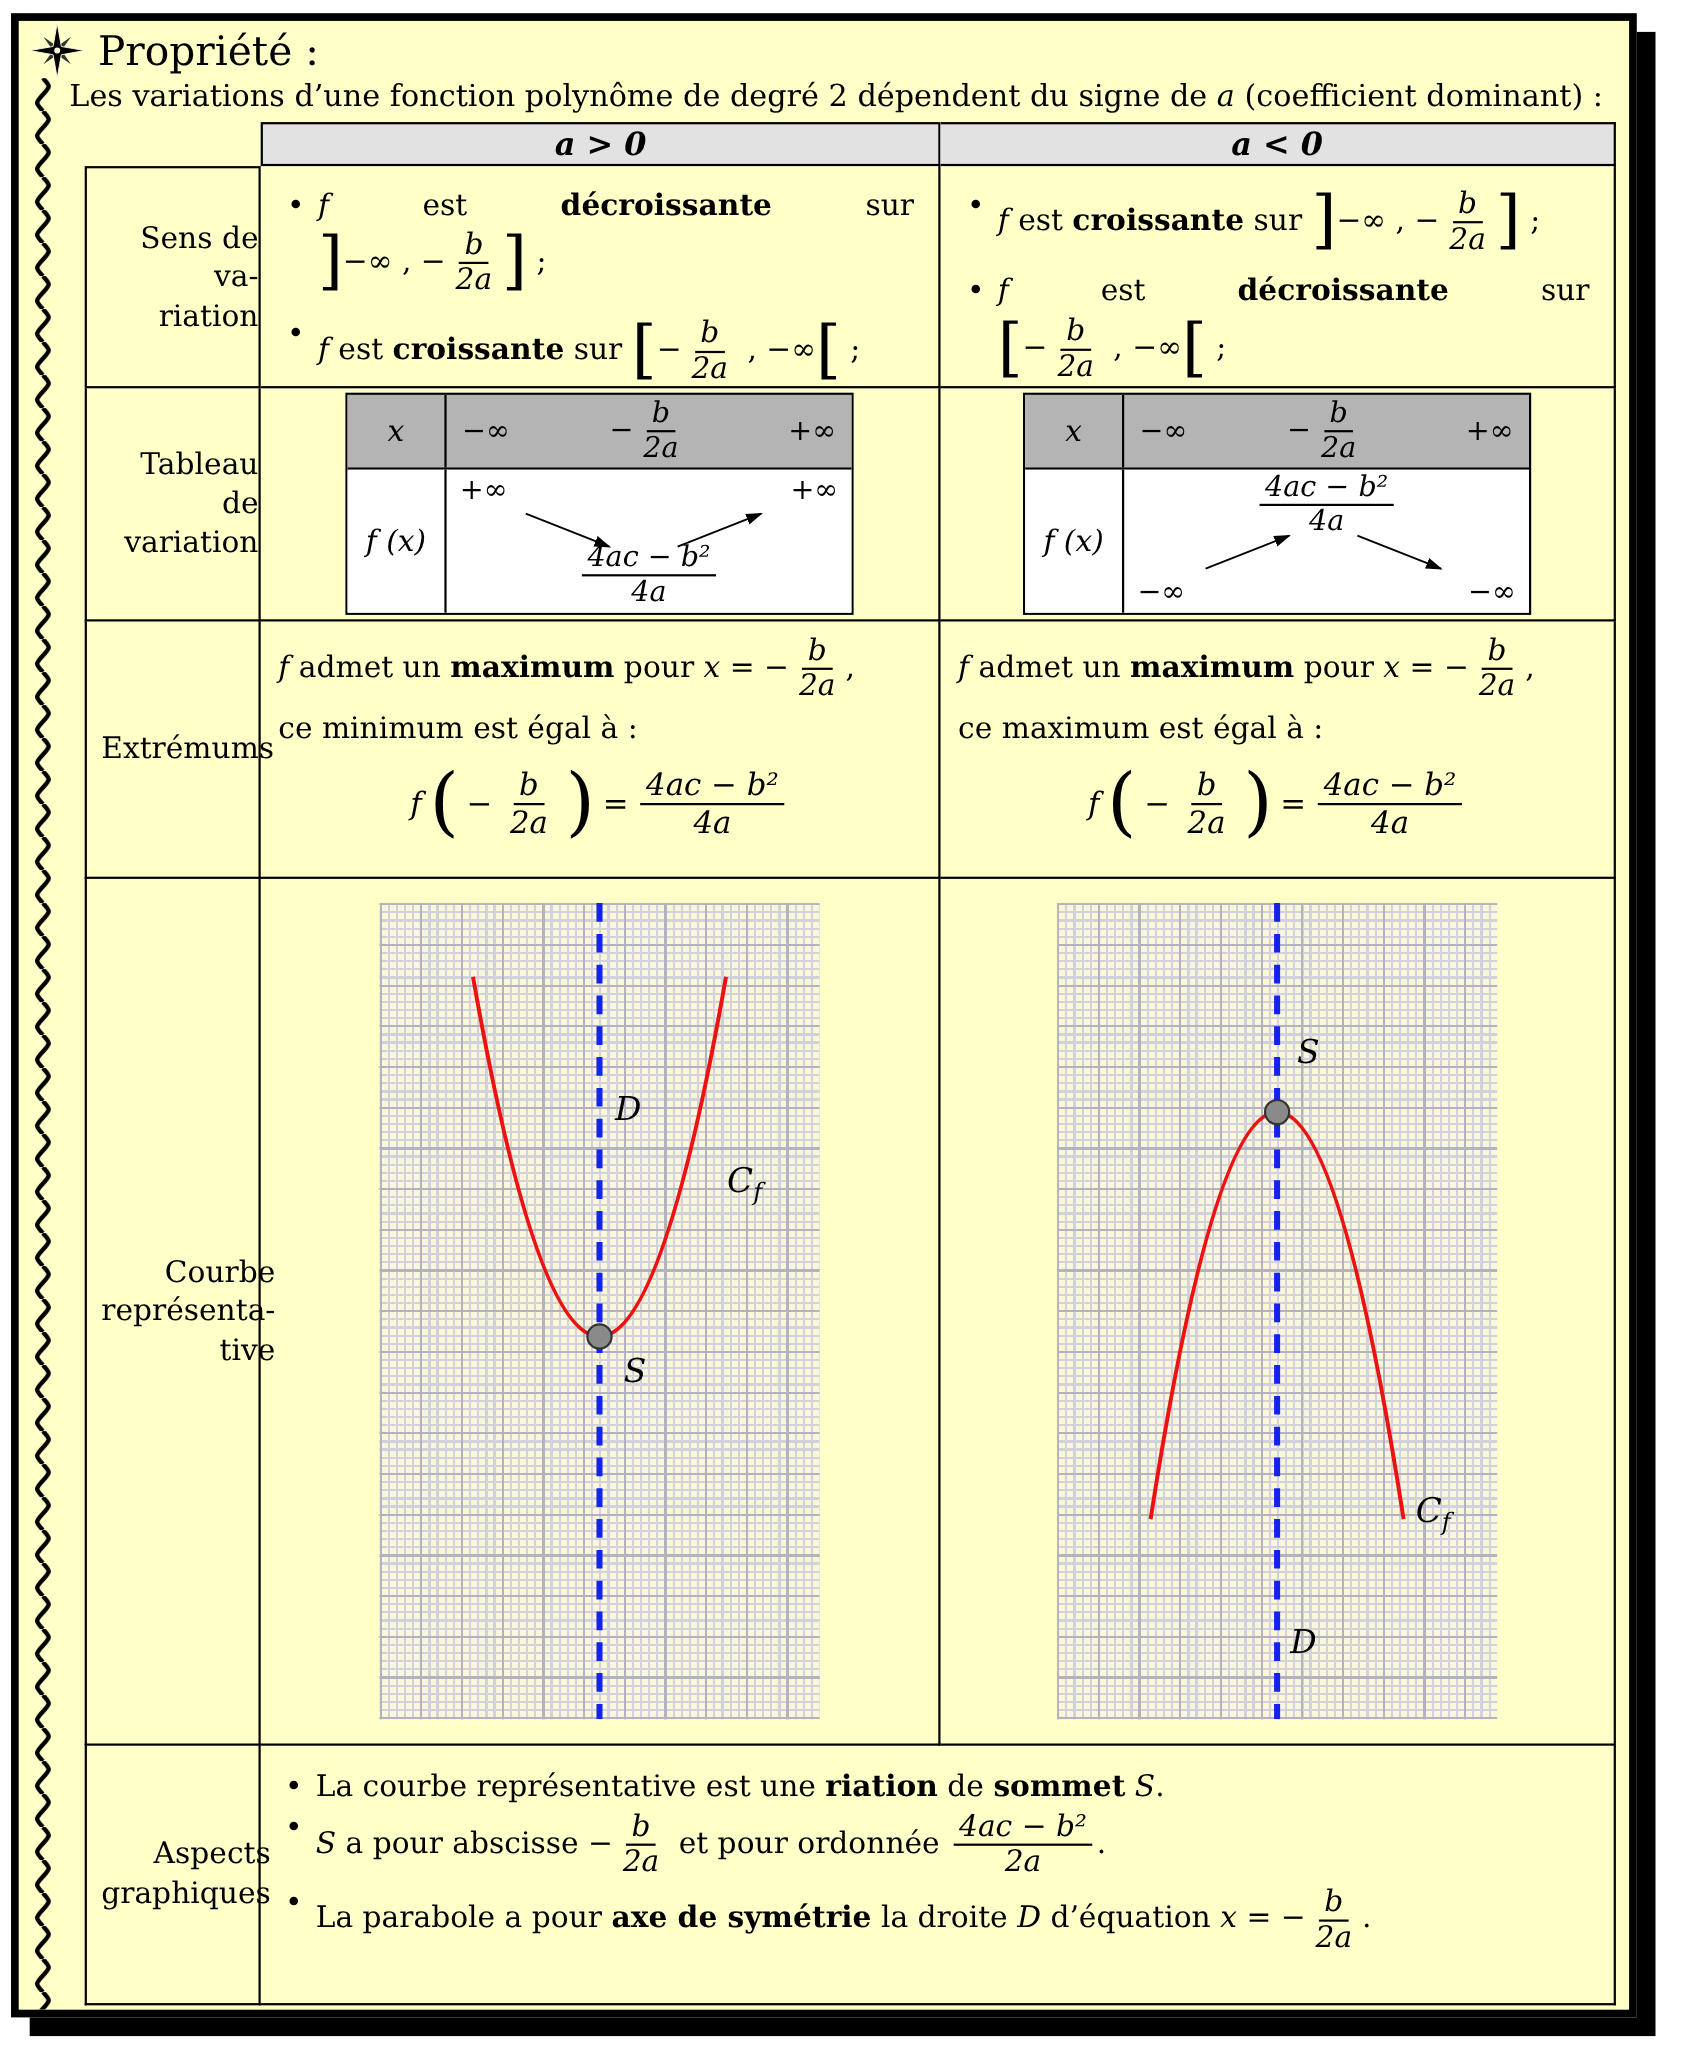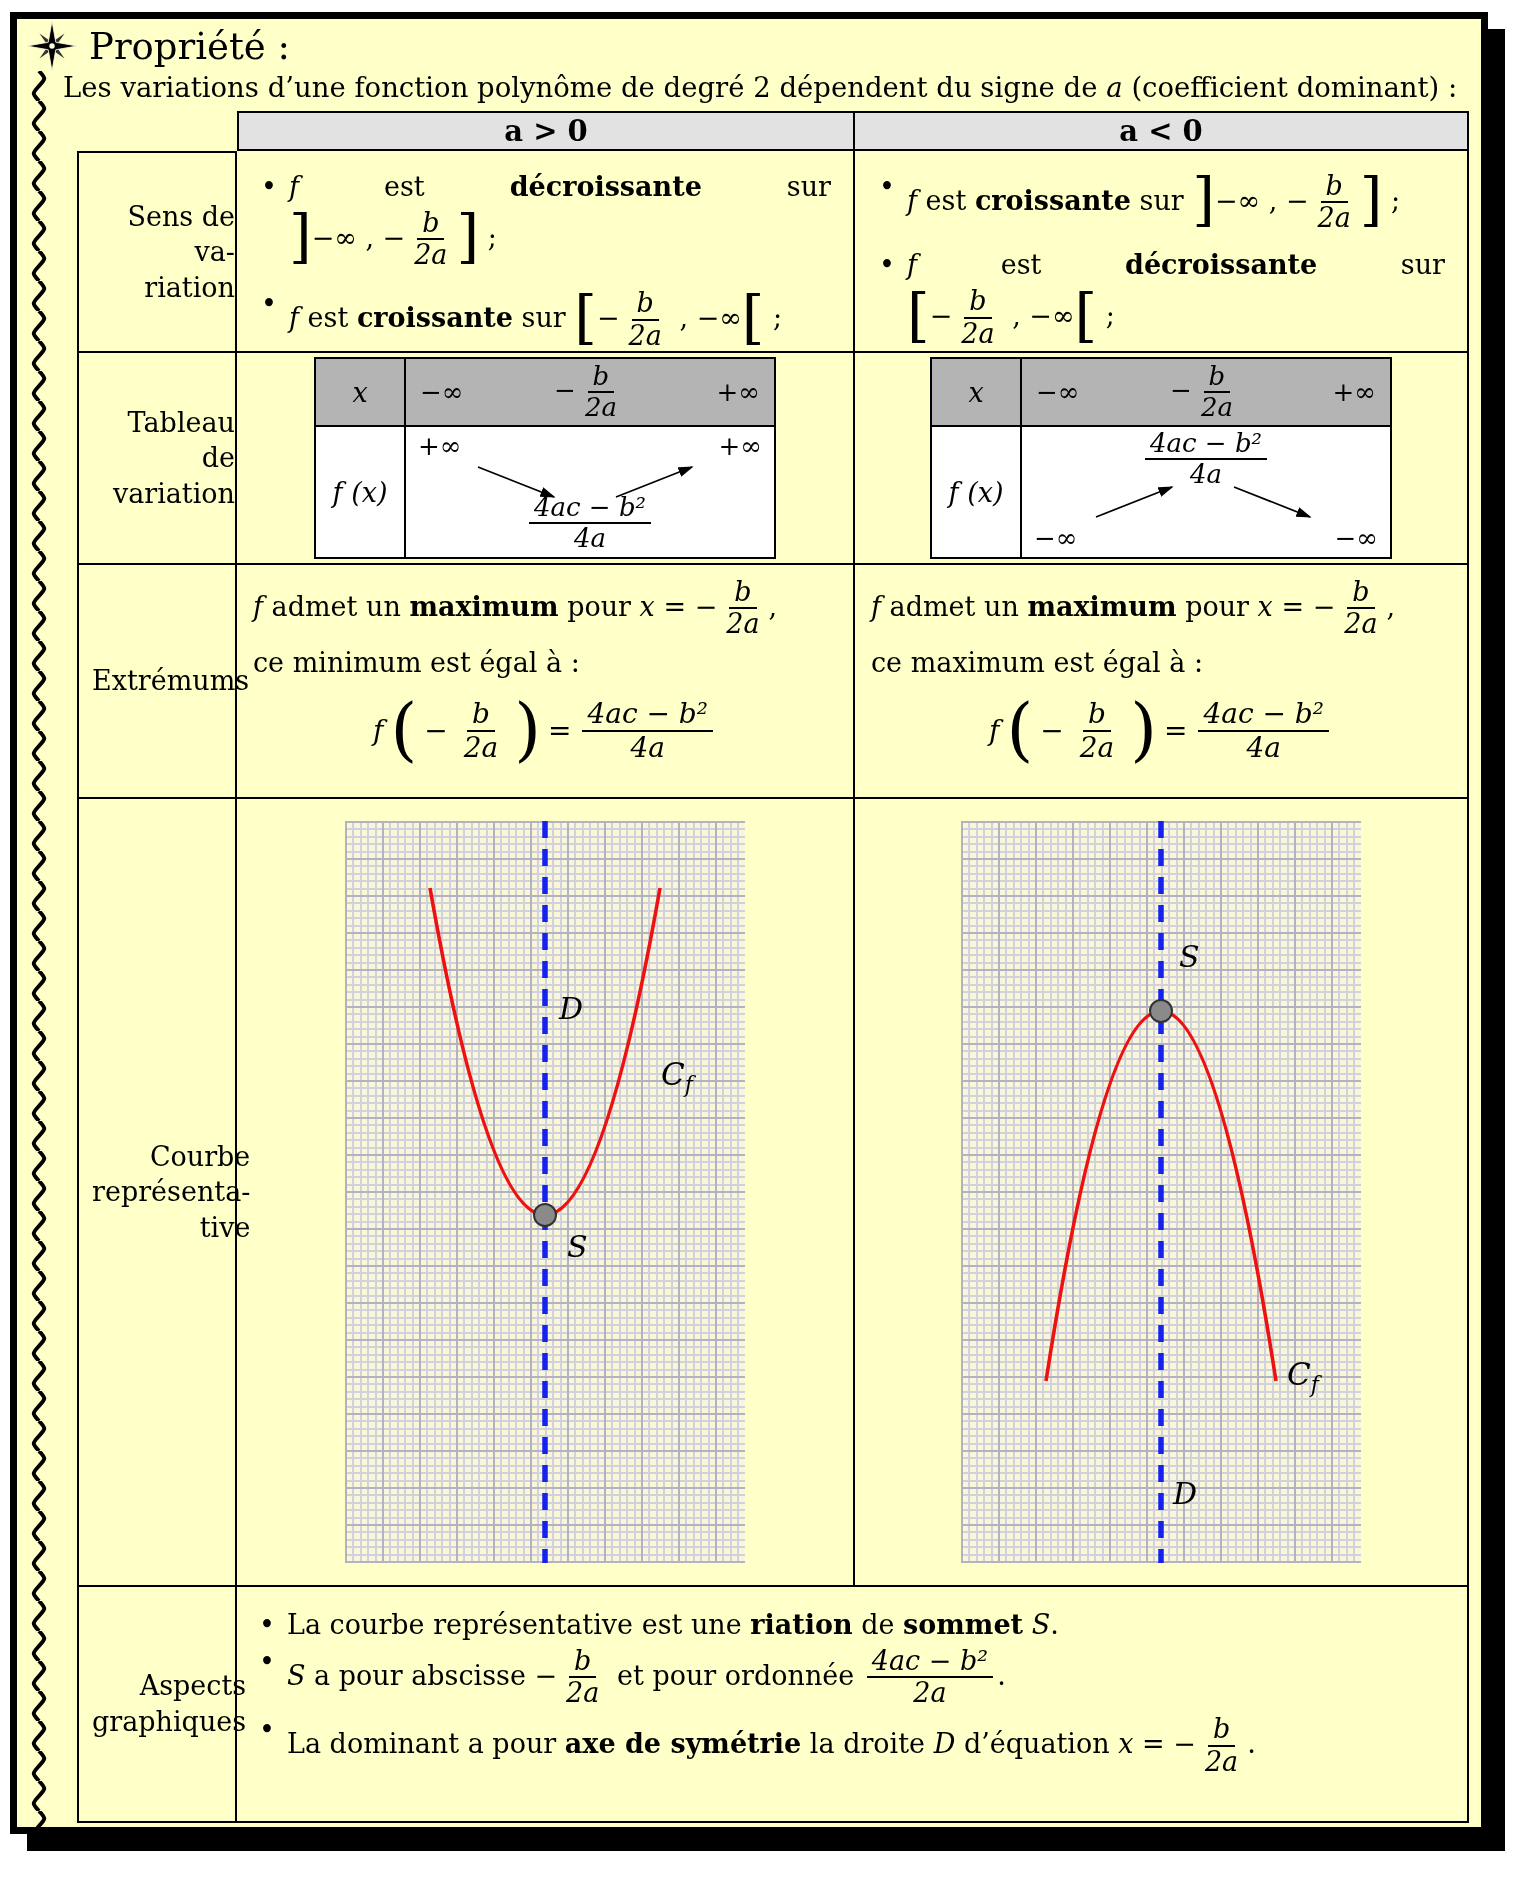"a > 0" .hdr { font-style: none -> italic }
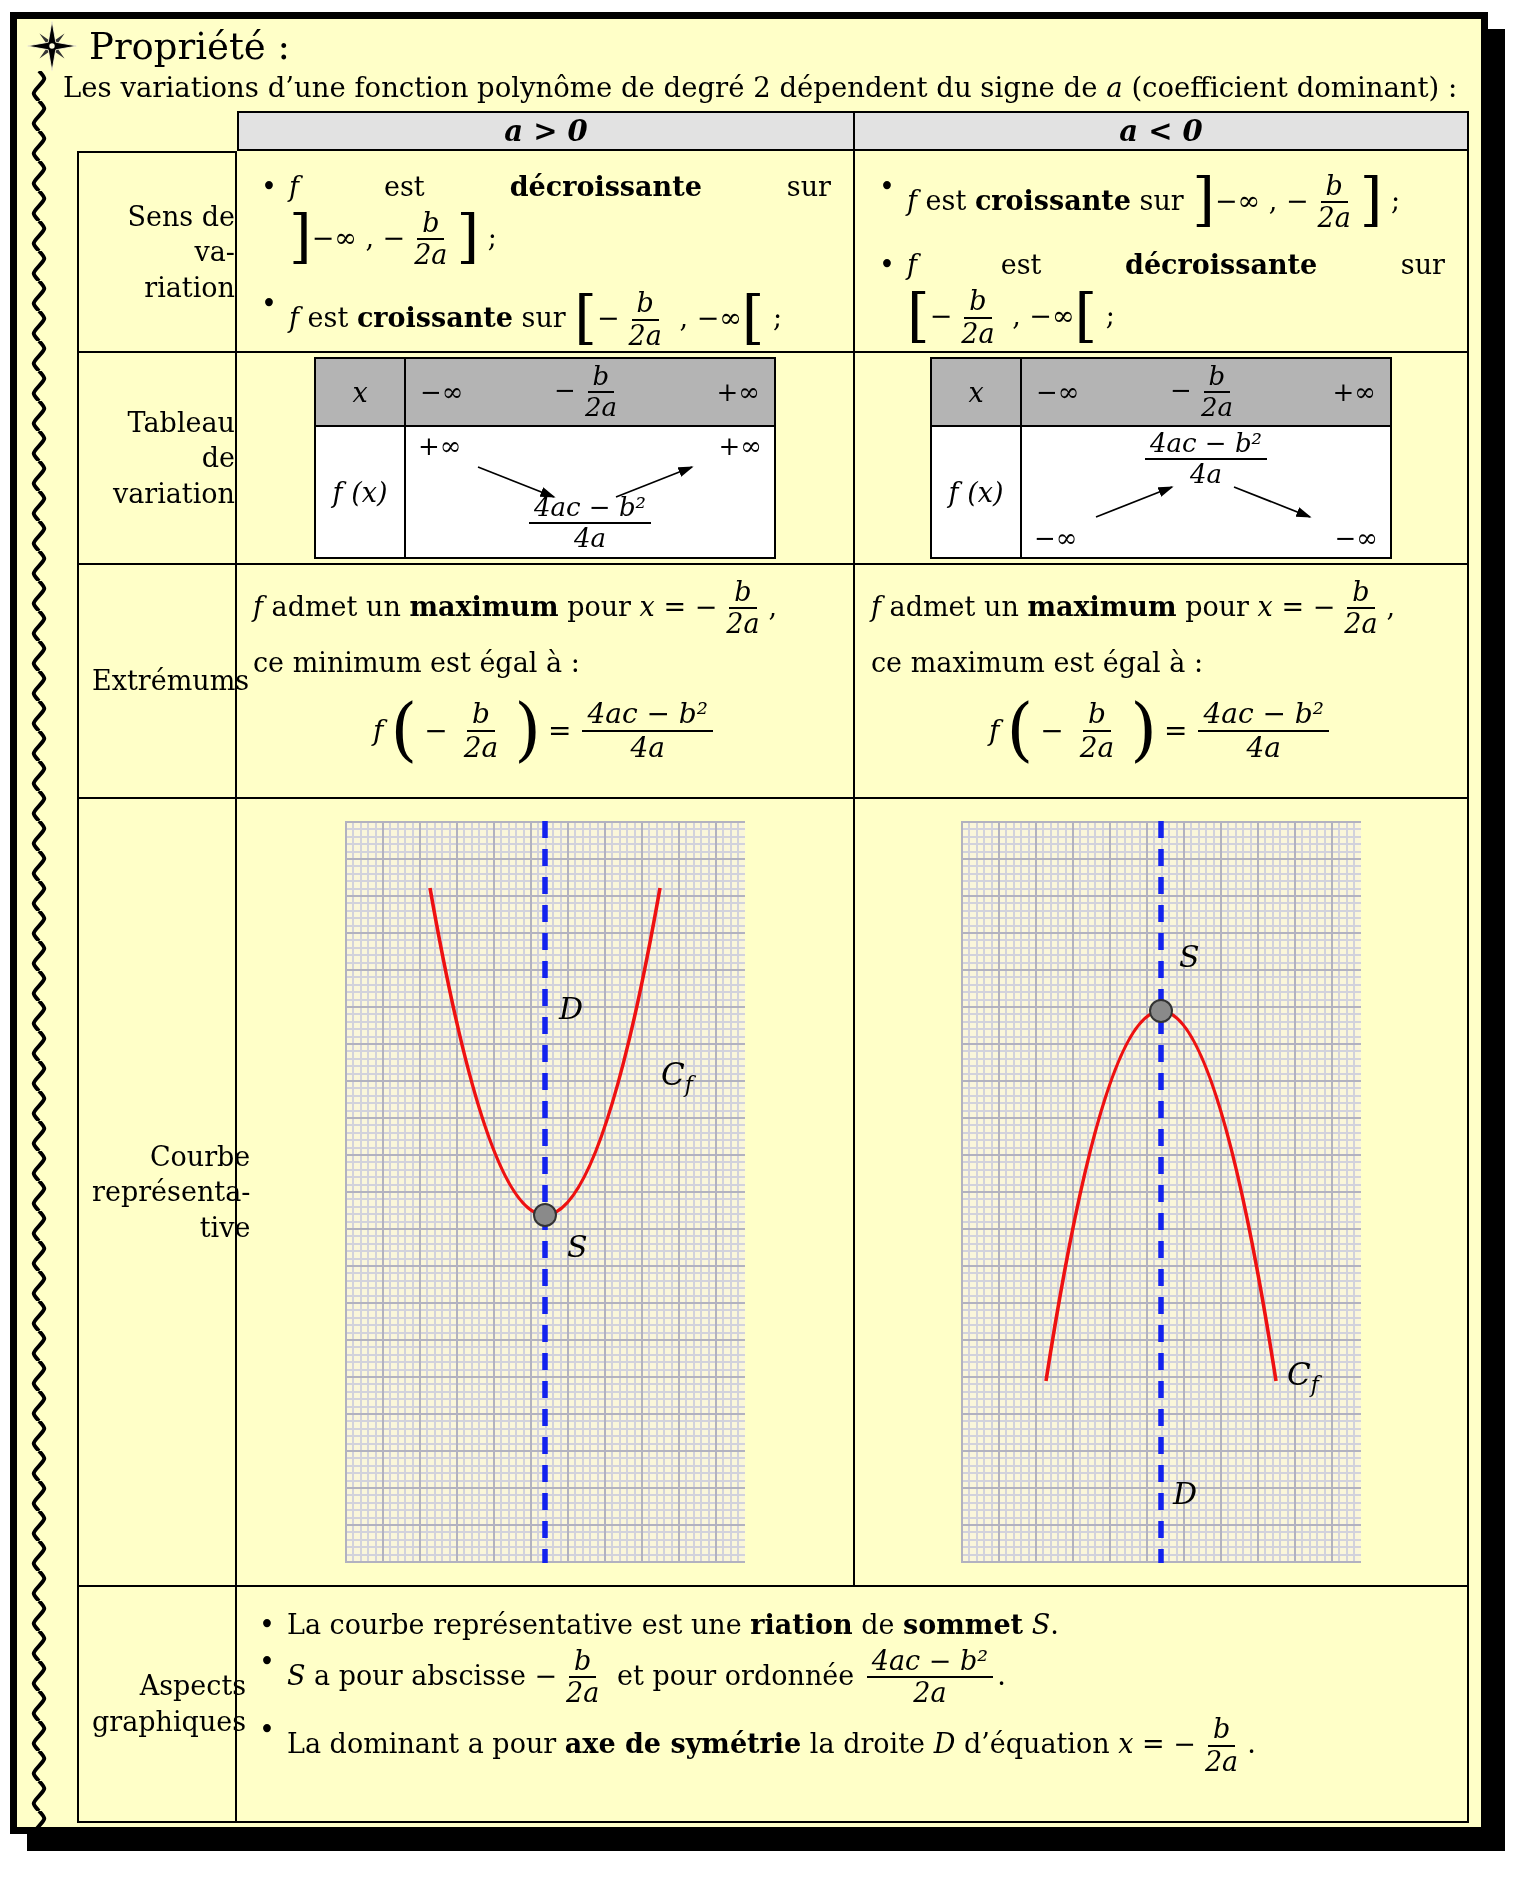"La dominant a pour" span { text: dominant -> parabole }
